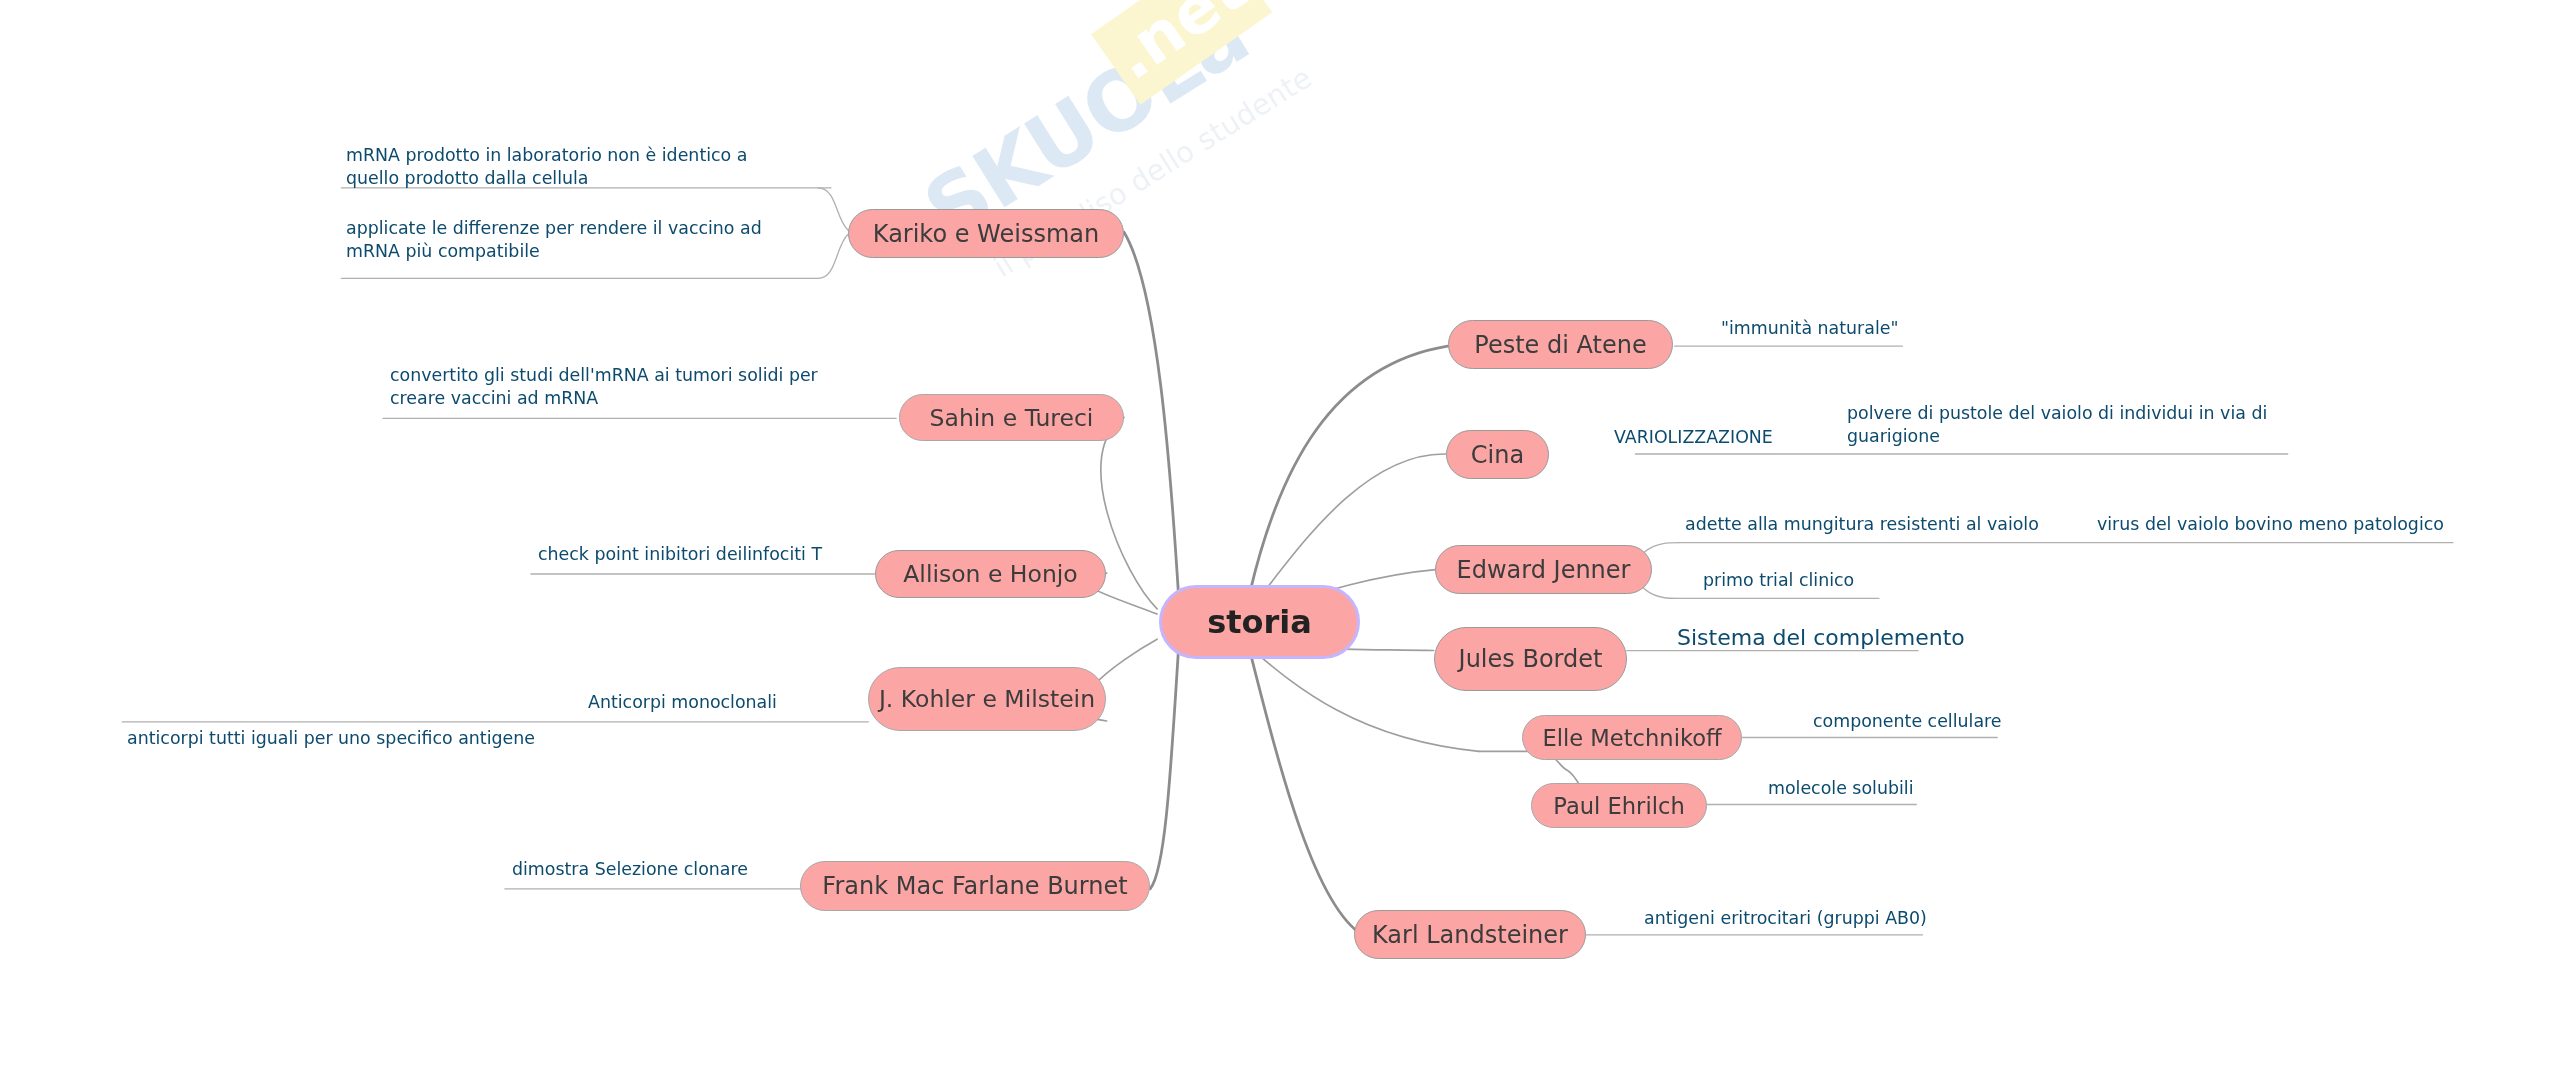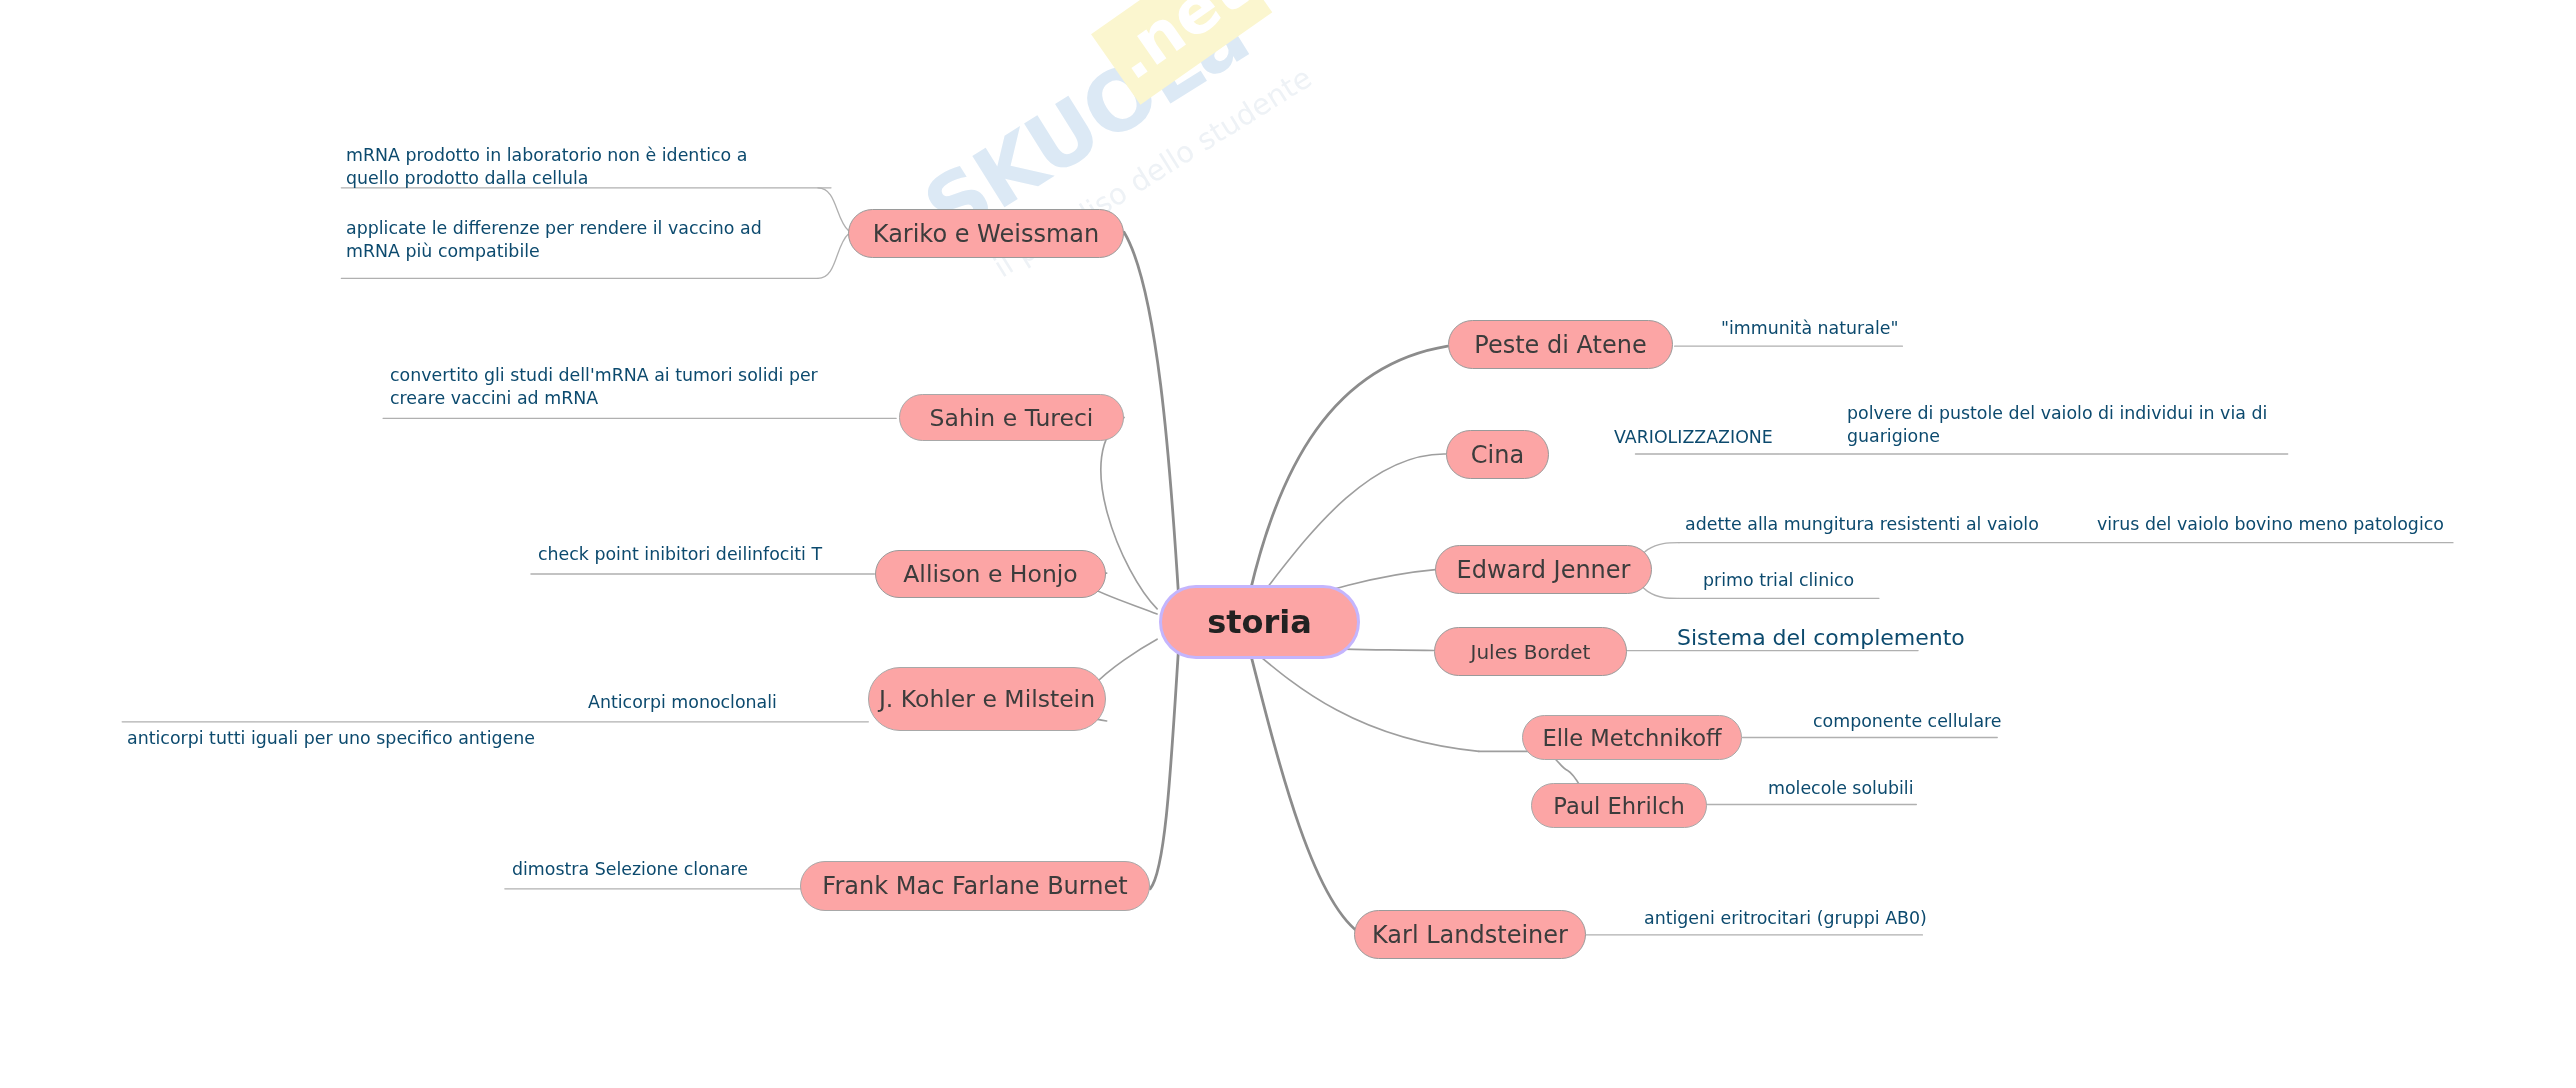"Jules Bordet" div.node { font-size: 20px -> 24px; height: 49px -> 64px }
